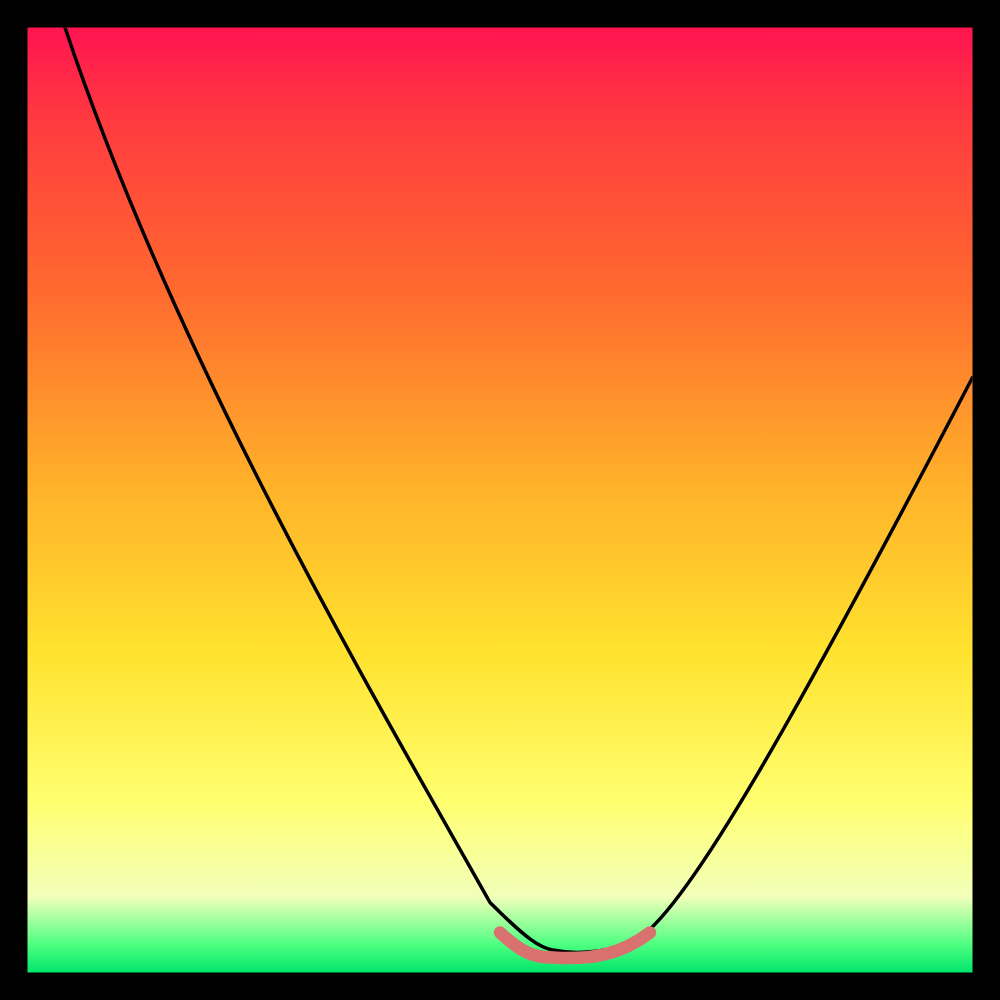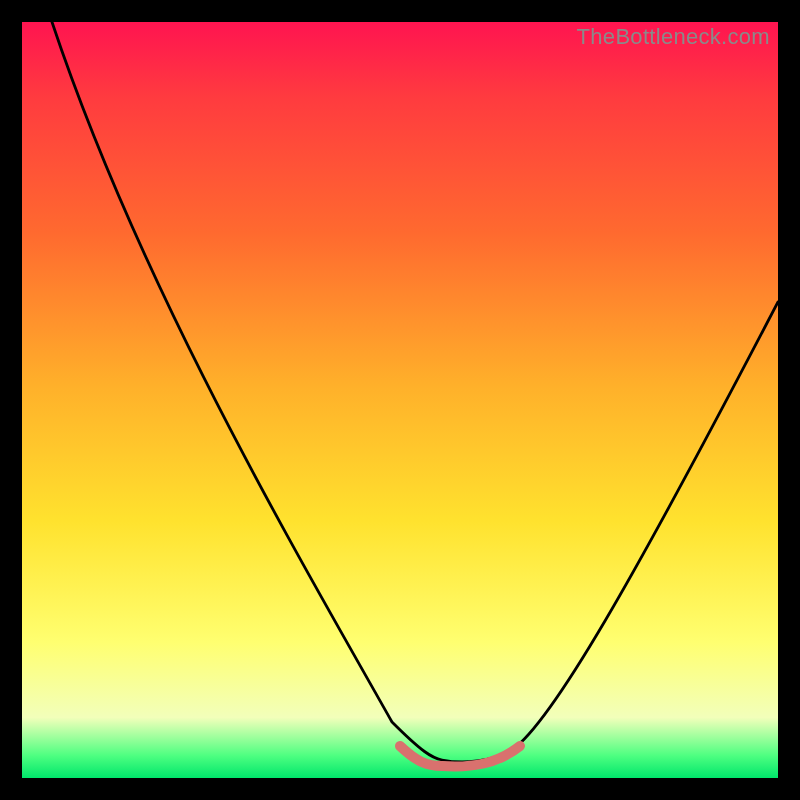"TheBottleneck.com" div.watermark { html: <div>TheBottleneck.com</div> -> none }
